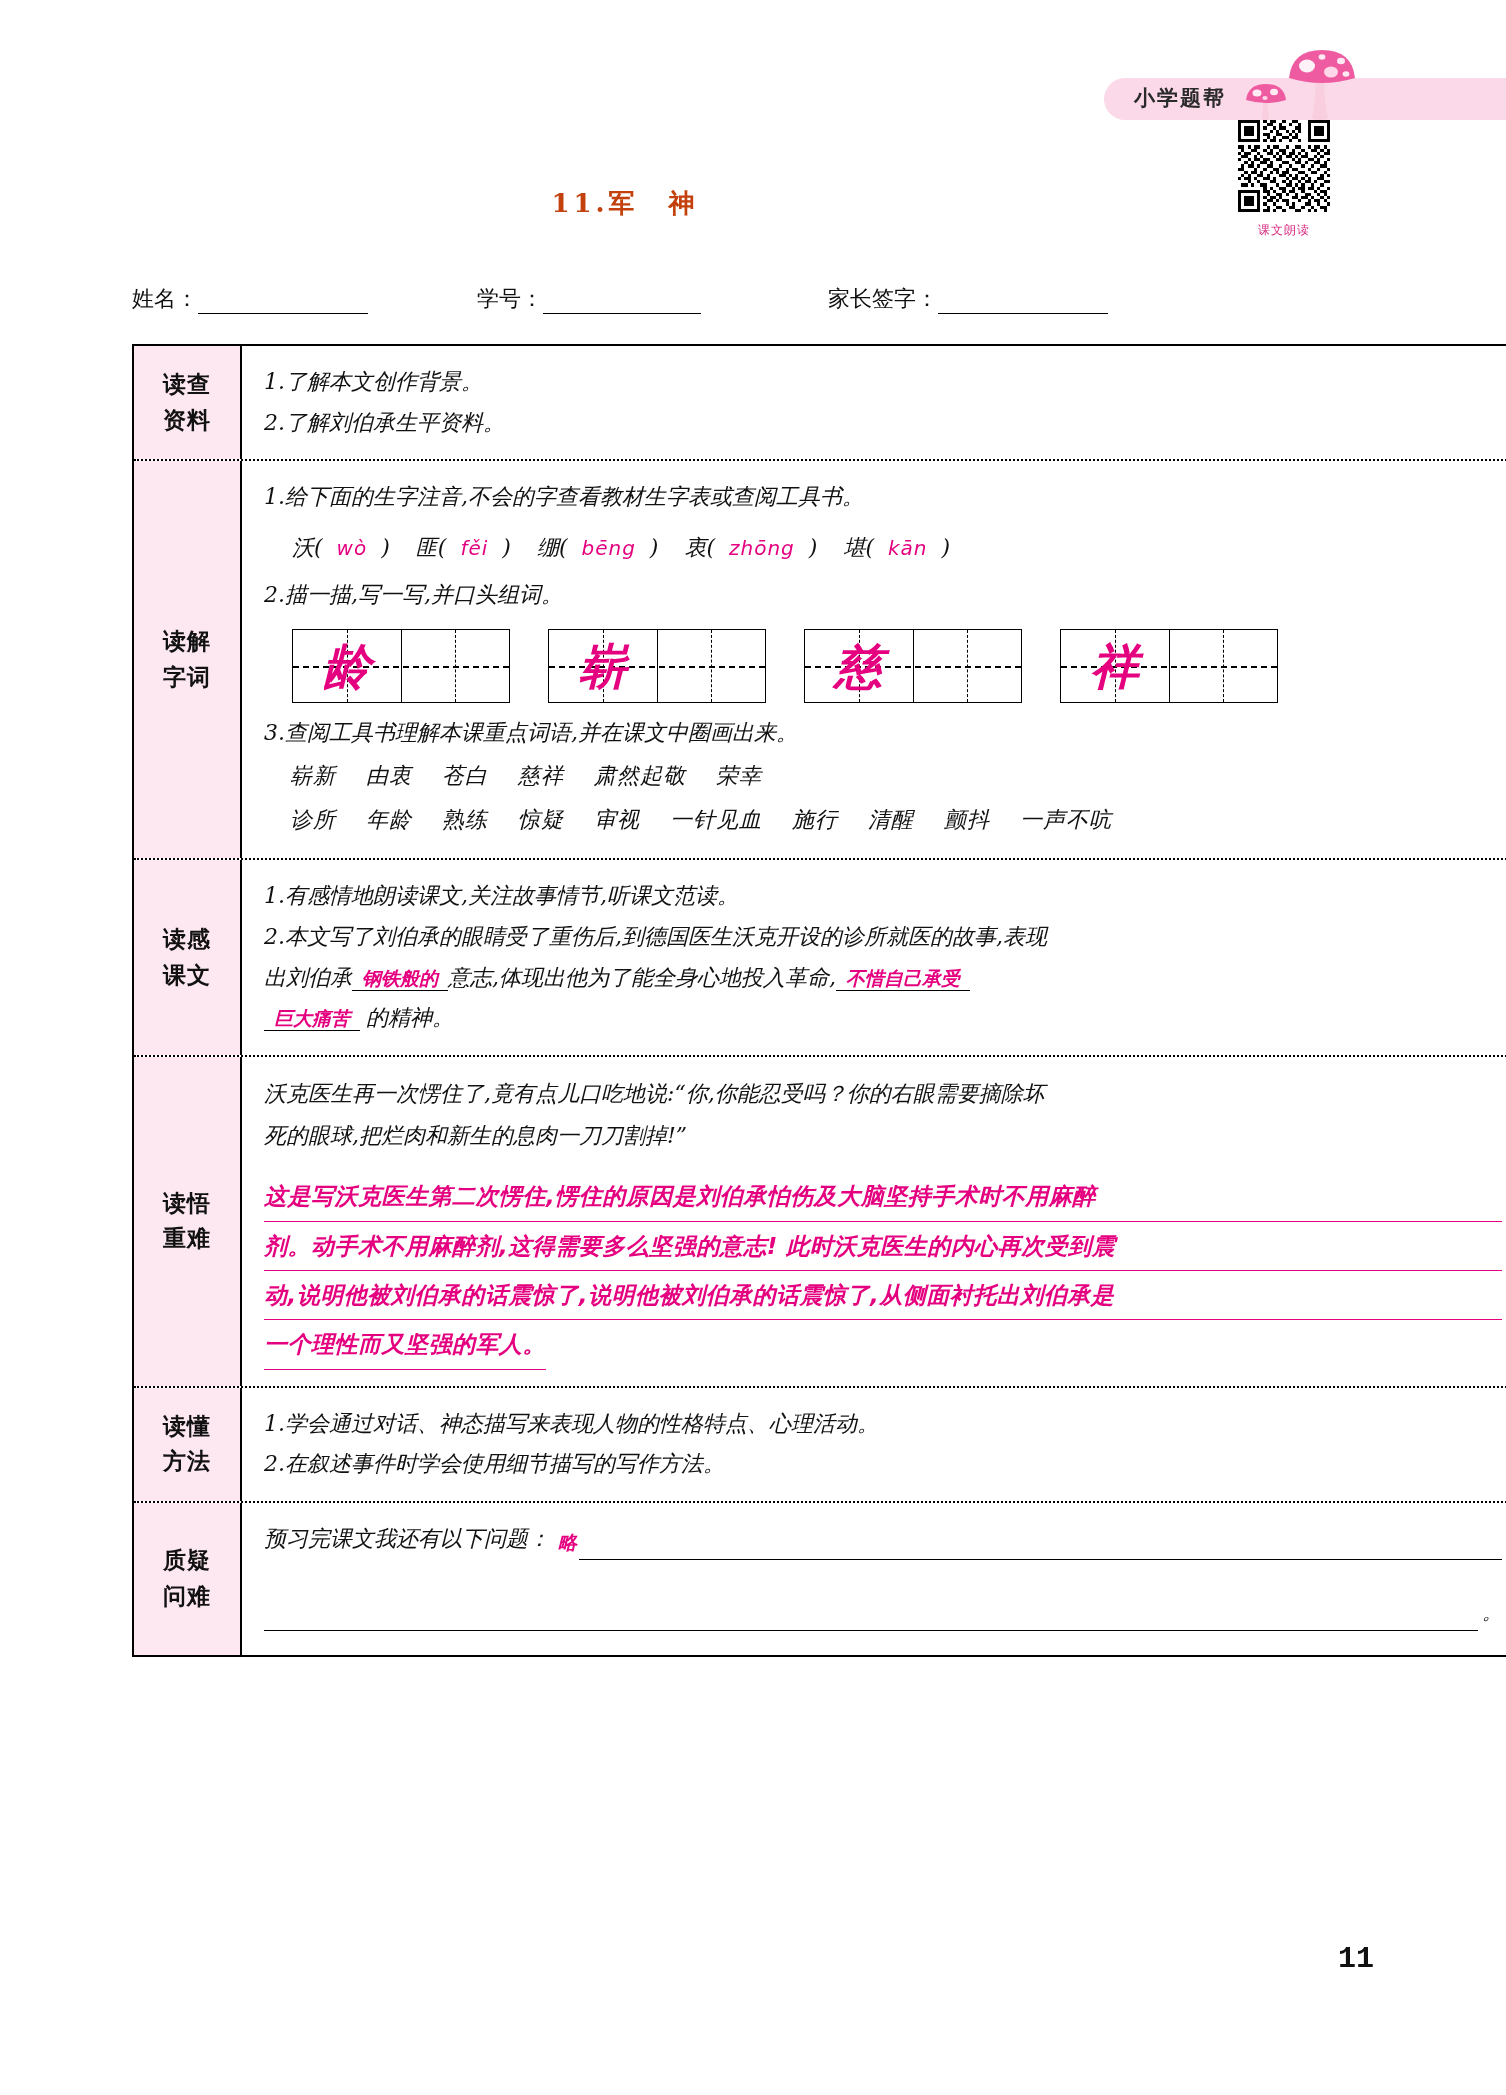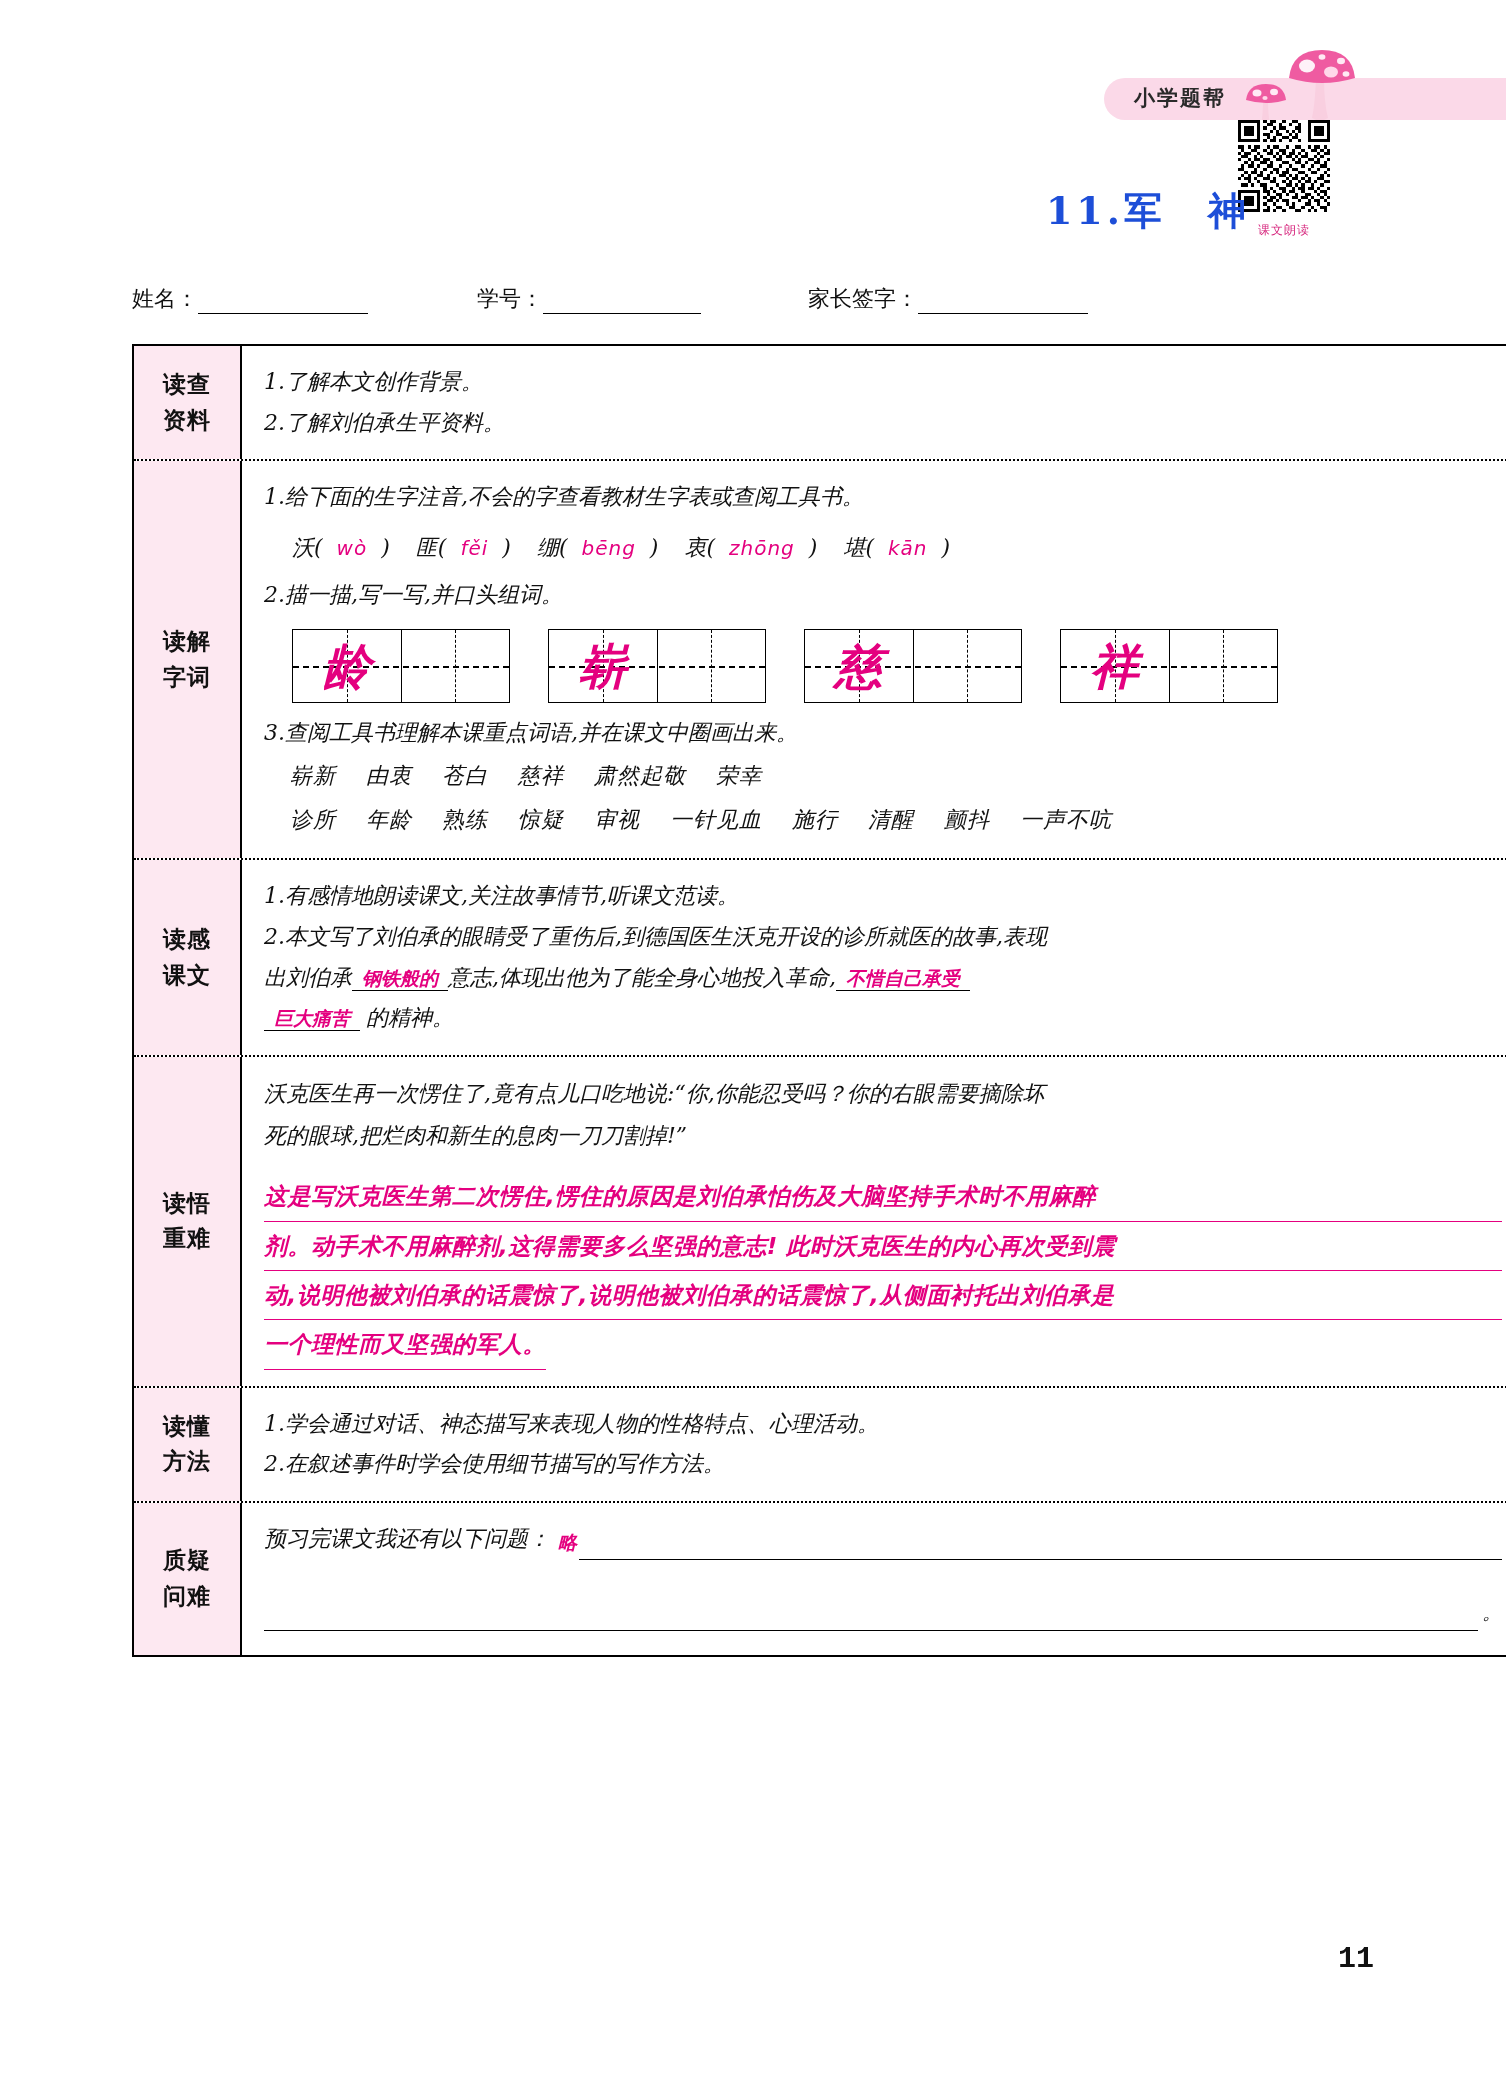"11.军 神" .page-title { color: #1d4ed8 -> #c2410c; font-size: 38px -> 26px; text-align: right -> center }
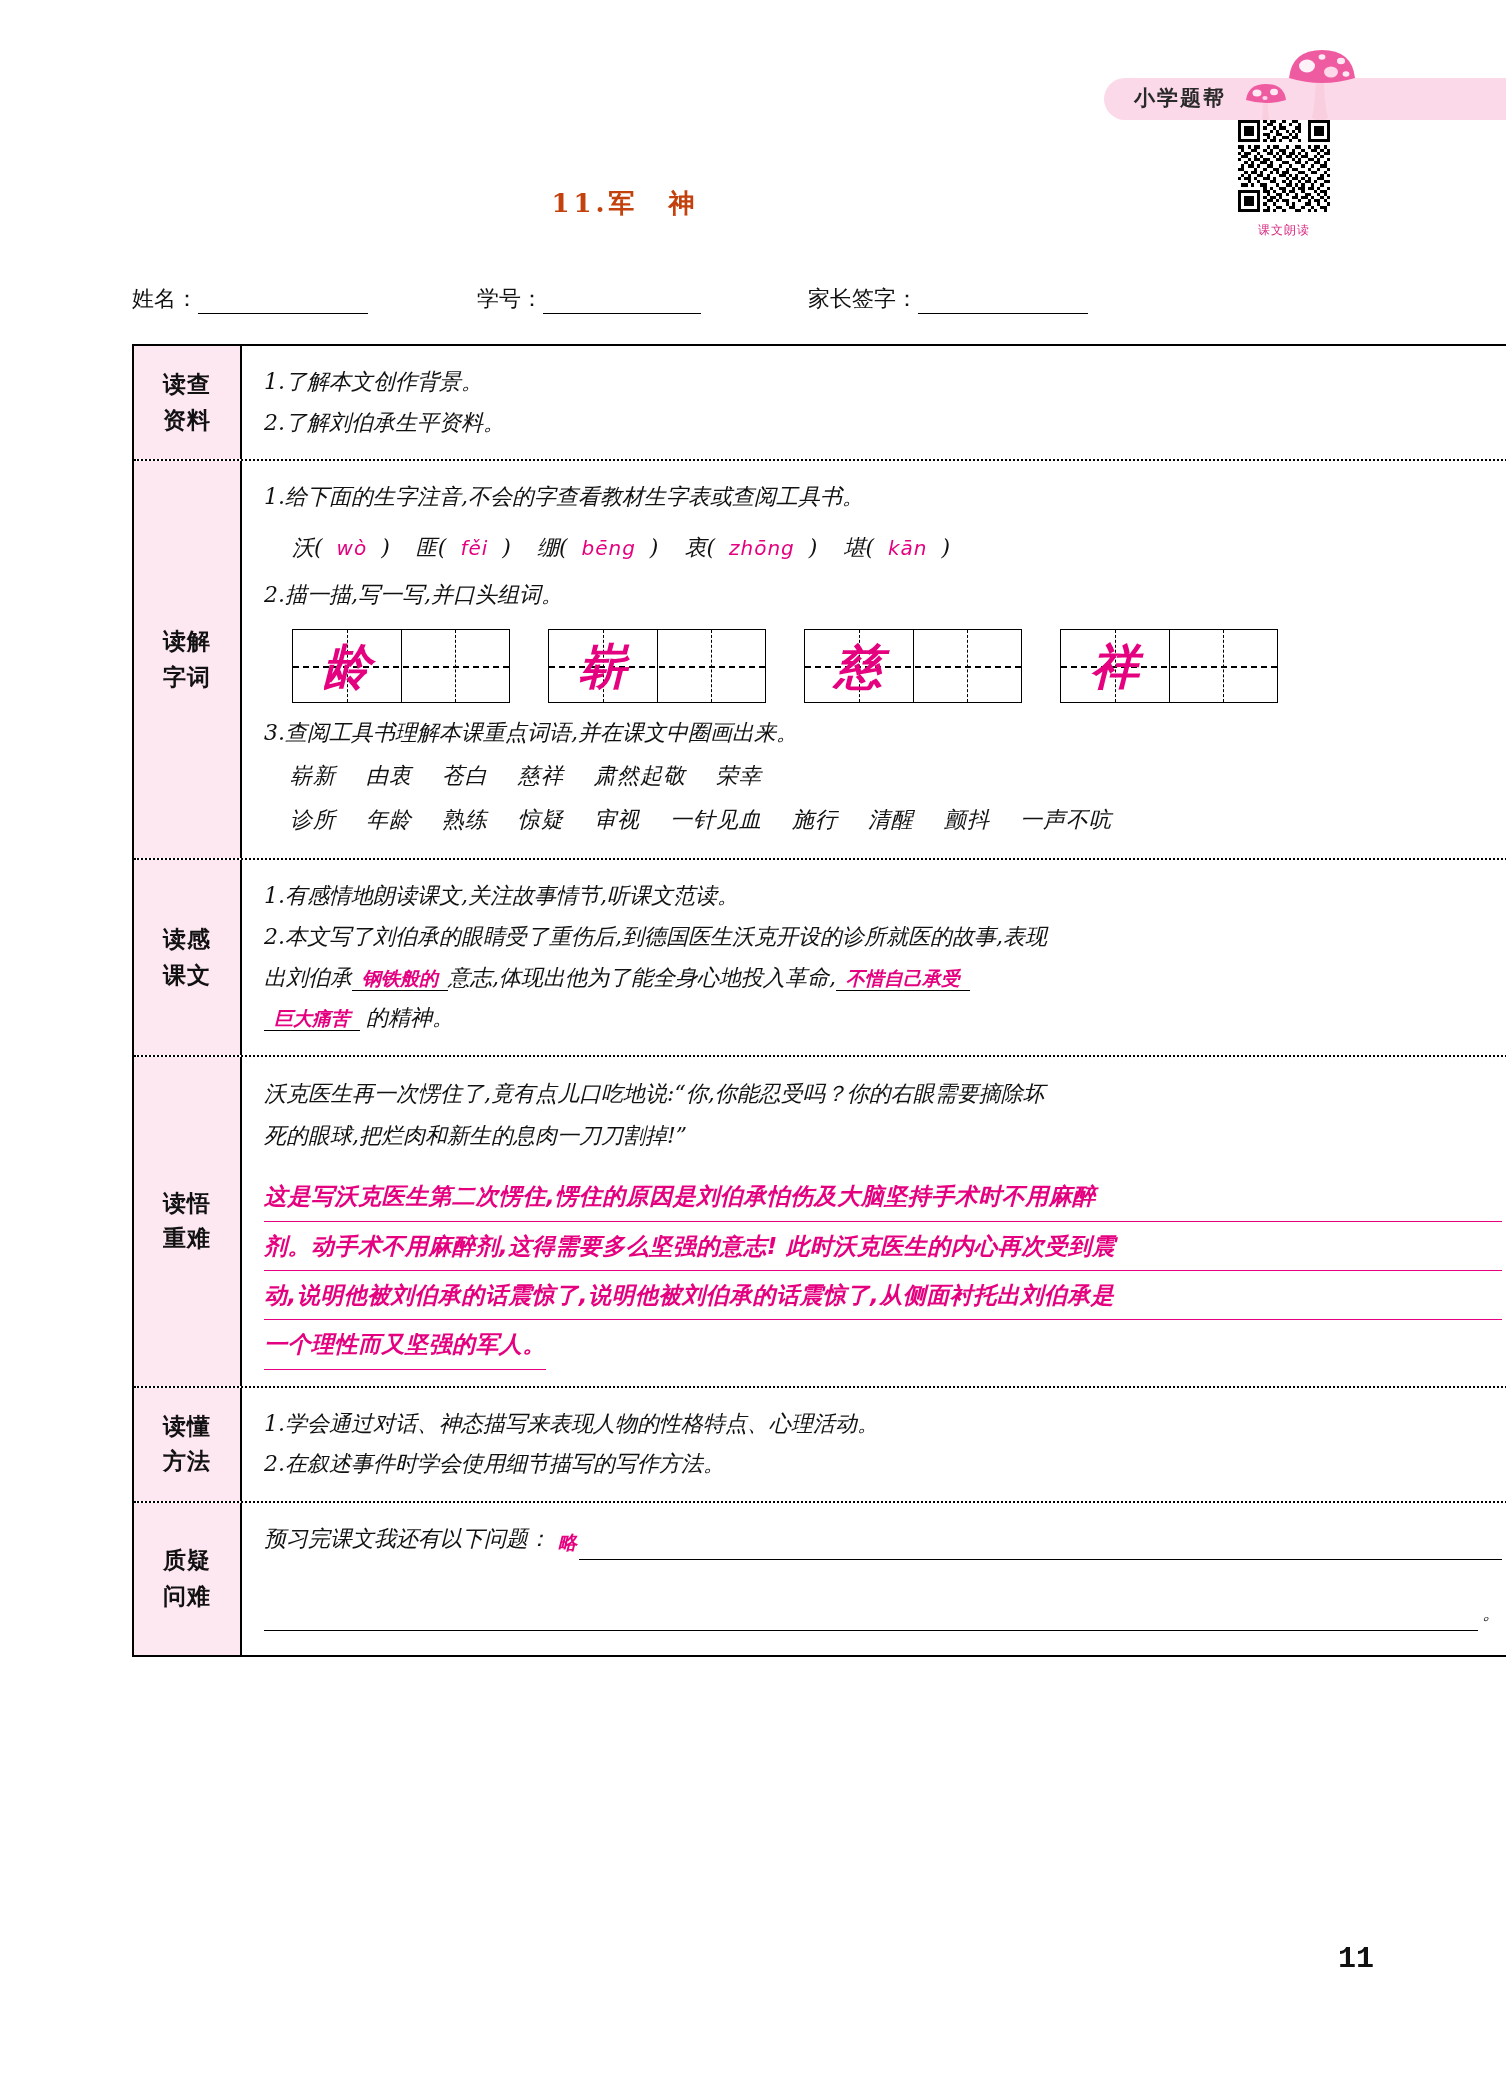"家长签字：" .info-sign { left: 676px -> 696px }
